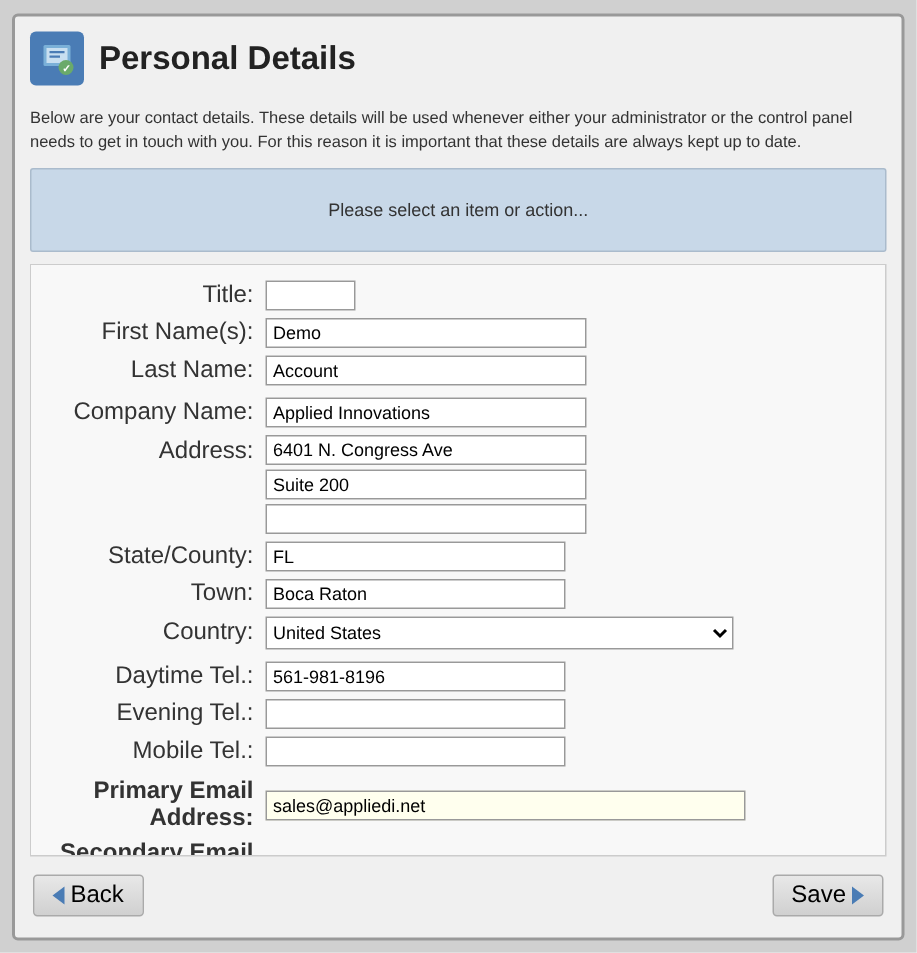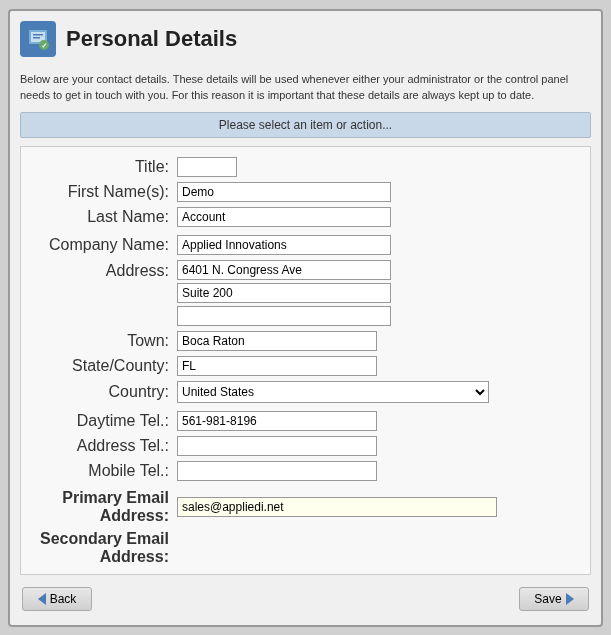"Please select an item or" .status-bar { padding: 5px -> 20px }
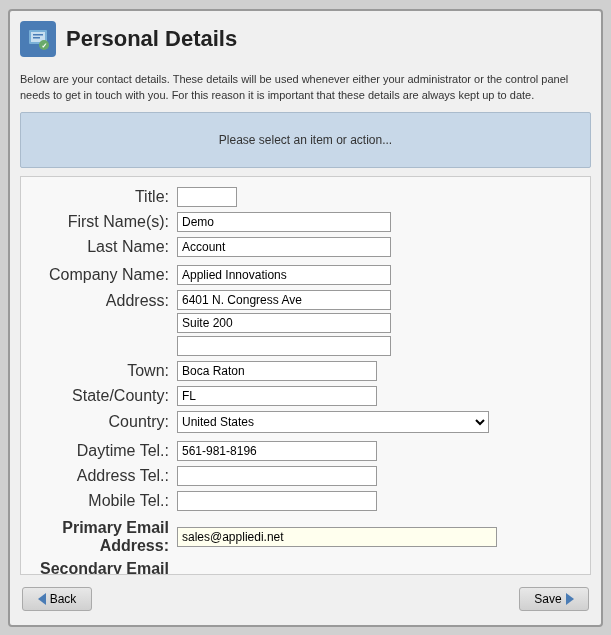"Town:" div.form-row { order: before "State/County:" -> after "State/County:" }
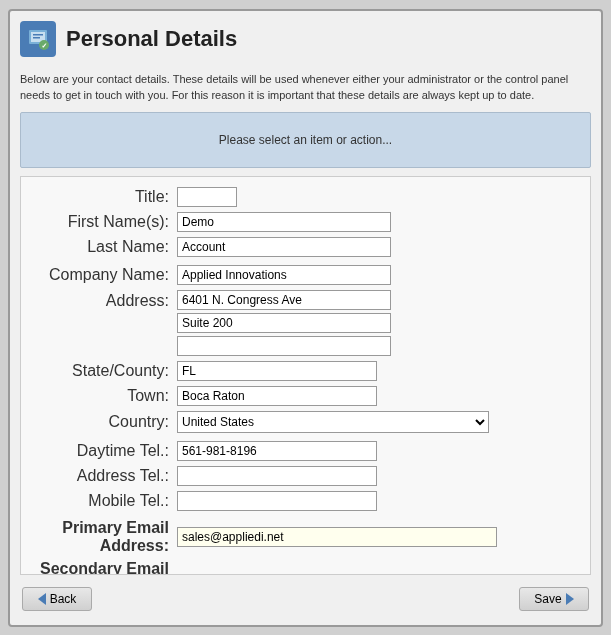"Address Tel.:" div.form-label { text: Address -> Evening }
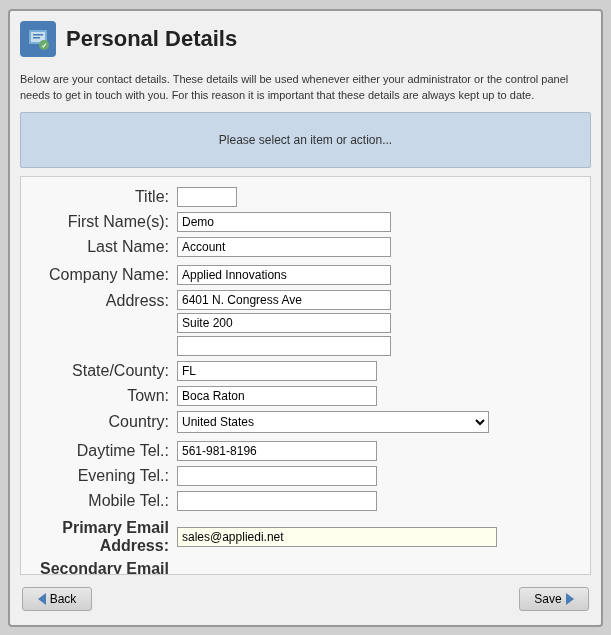"Back" .nav-button { font-size: 12px -> 16px }
